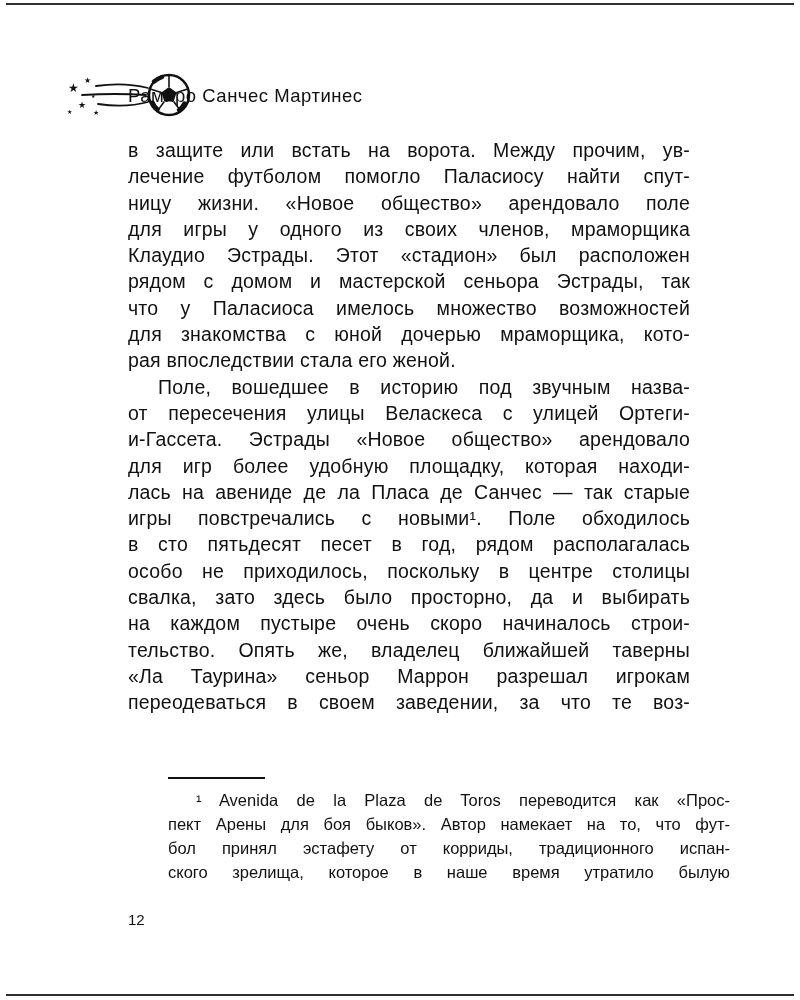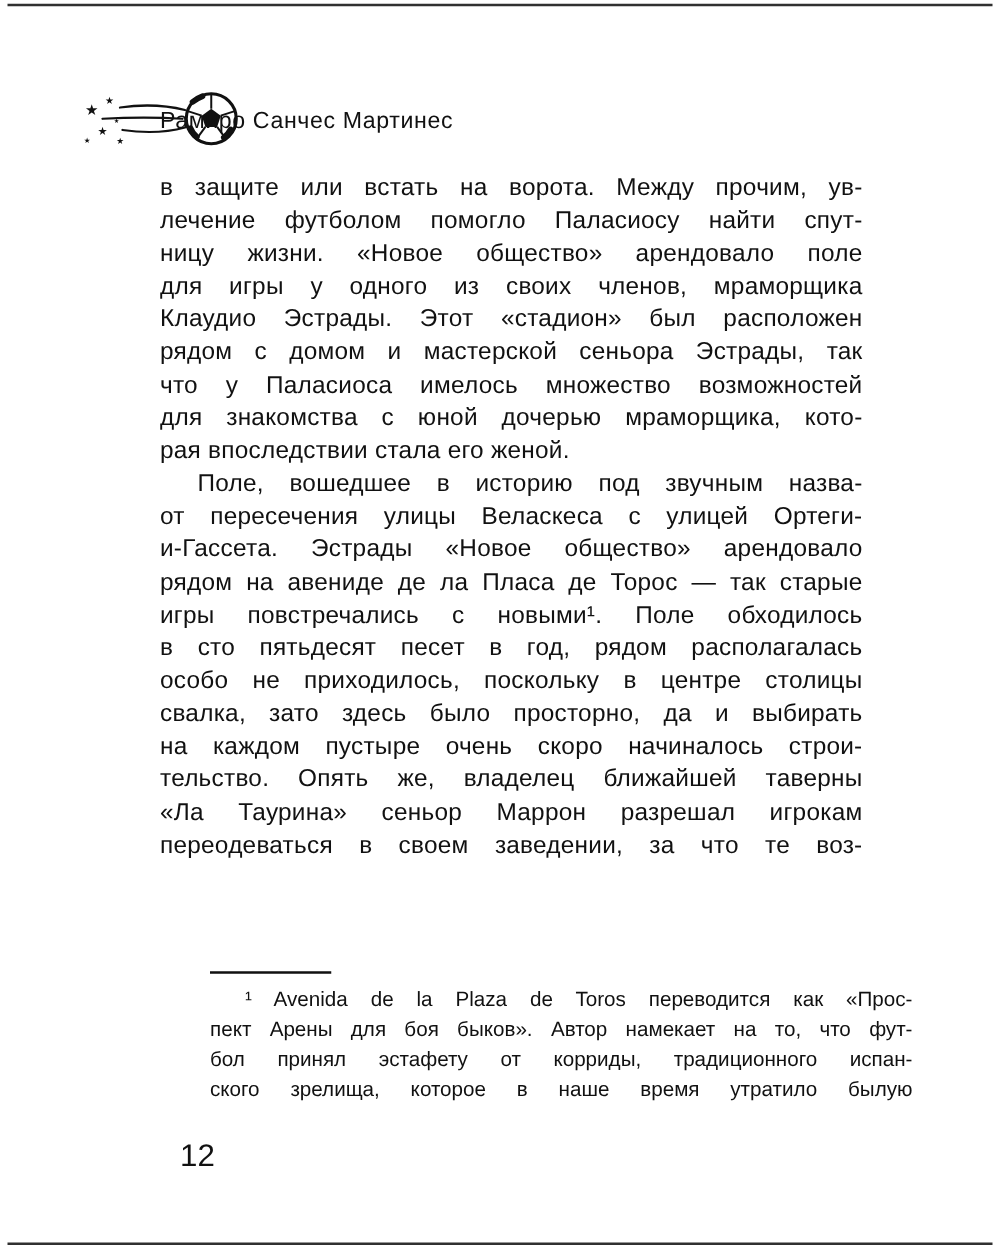"для игр более удобную площадку," div.line { html: none -> <div>для игр более удобную площадку, которая находи-</div> }
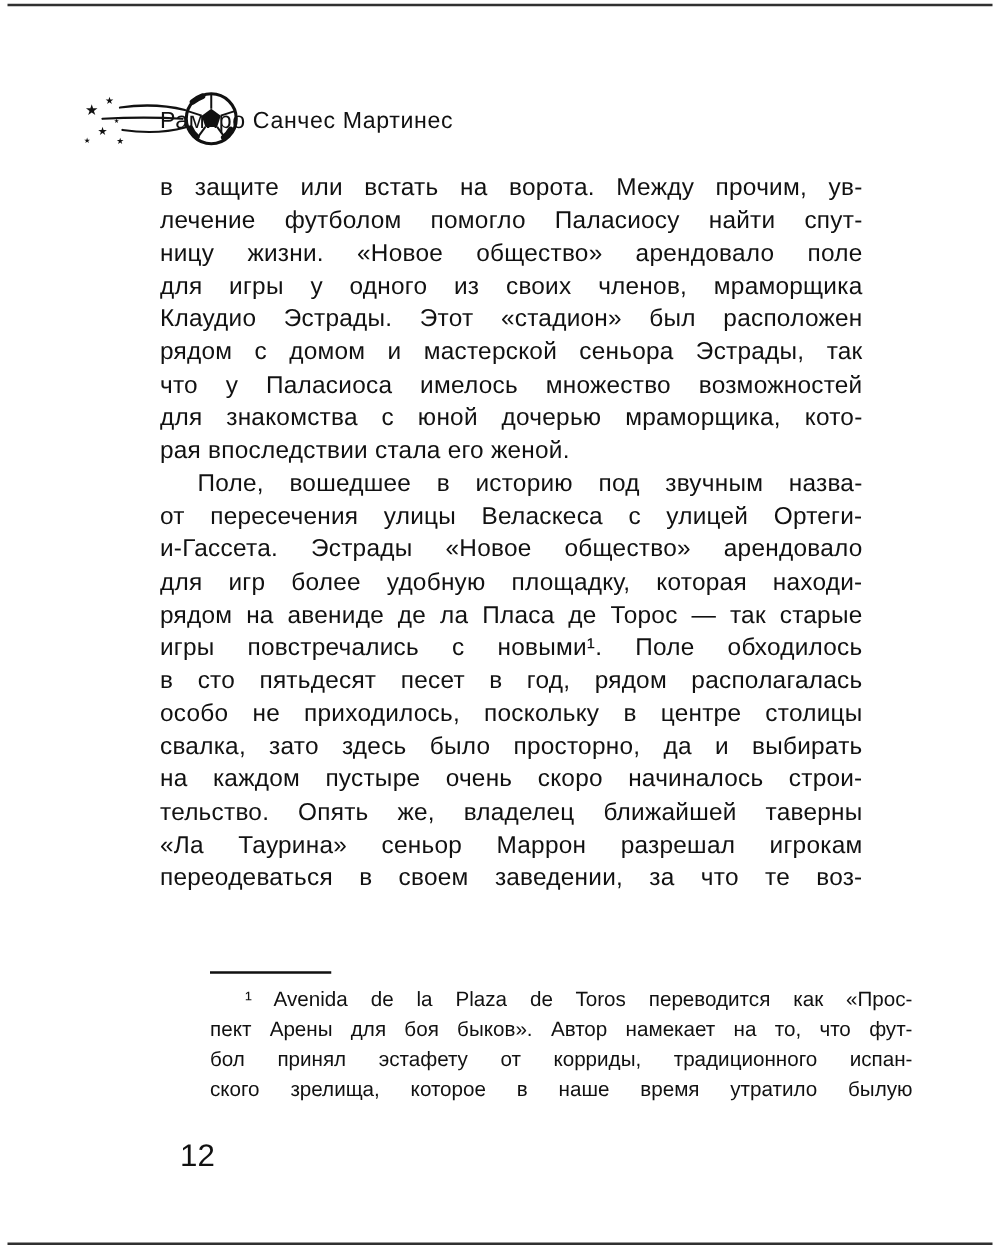"рядом на авениде де ла" div.line { text: рядом на авениде де ла Пласа де Торос -> лась на авениде де ла Пласа де Санчес }
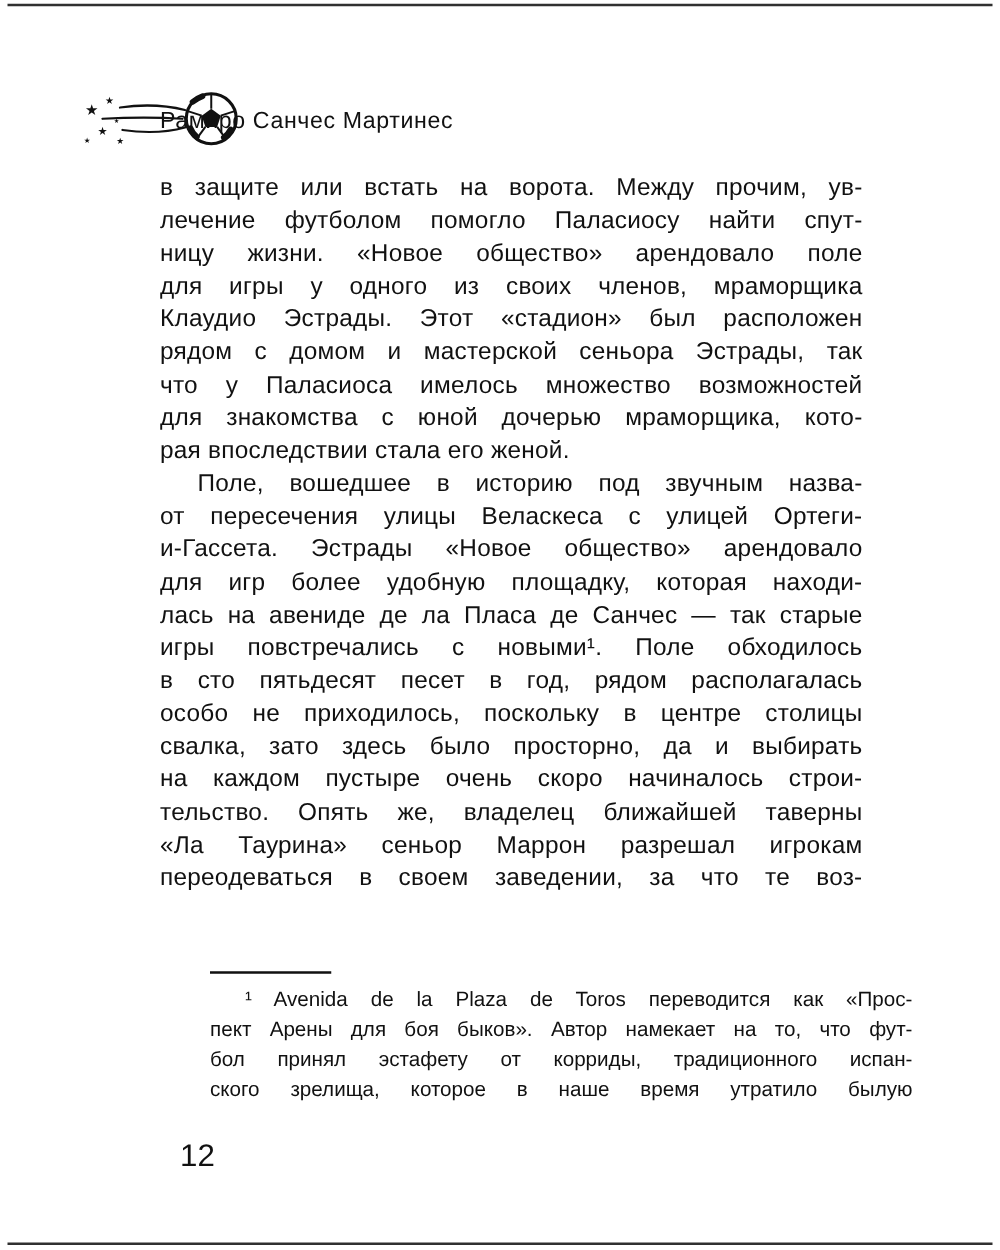"12" .page-number { font-size: 25px -> 15px; margin-left: 16px -> none }
